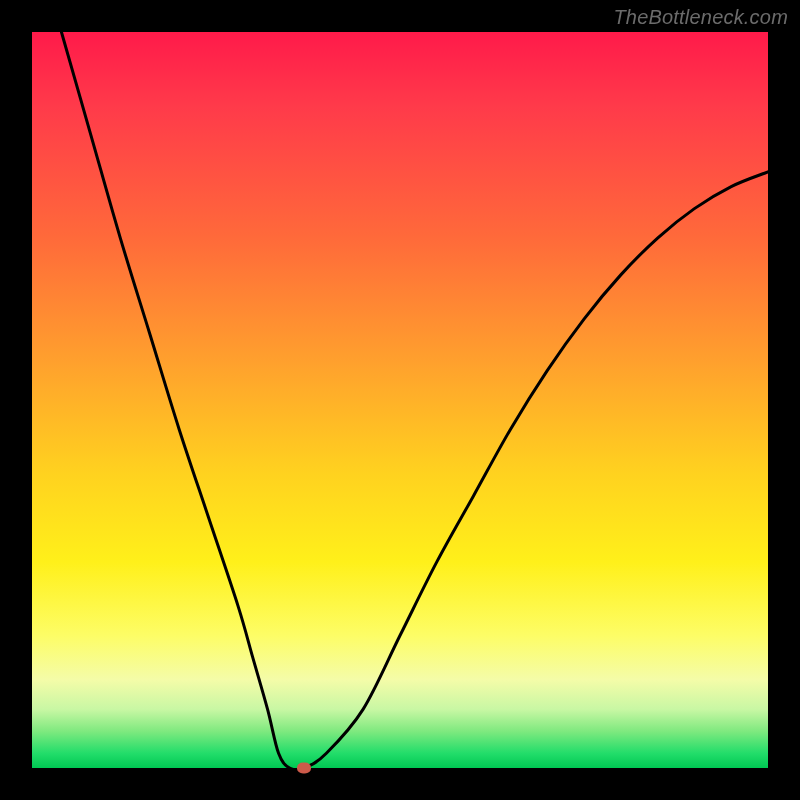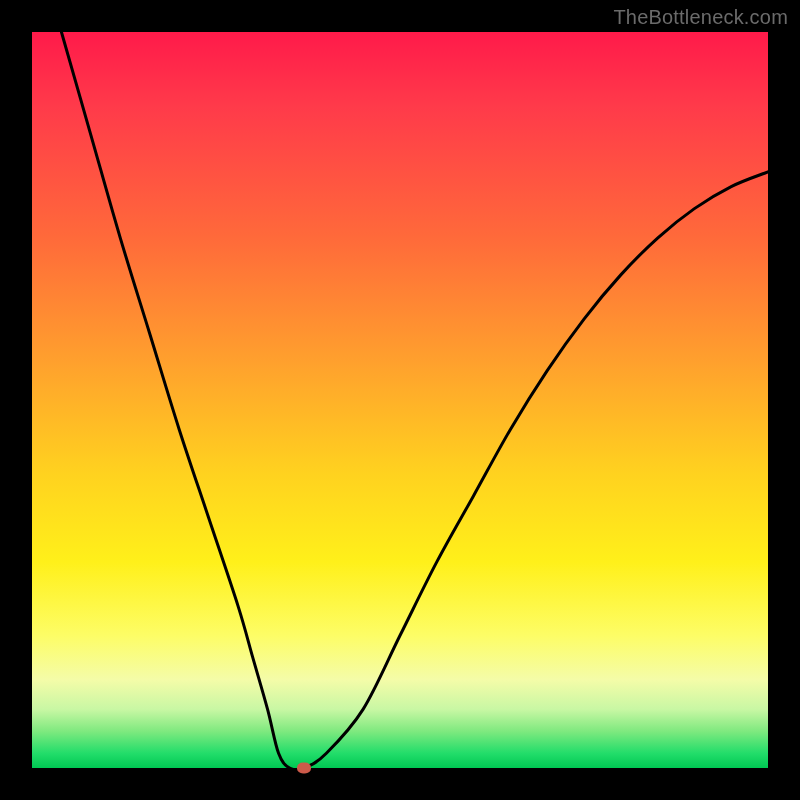"TheBottleneck.com" .watermark { font-style: none -> italic }
